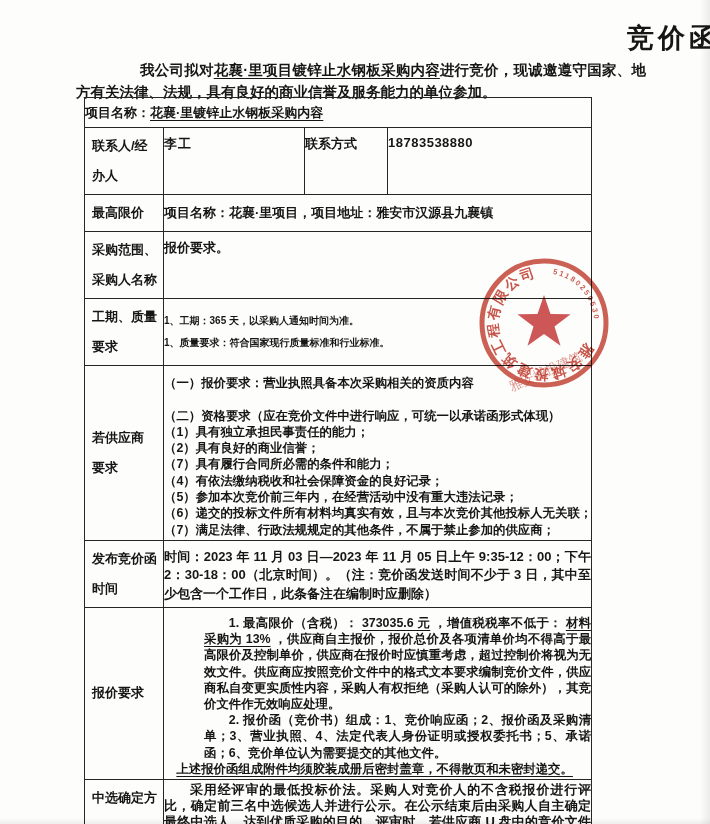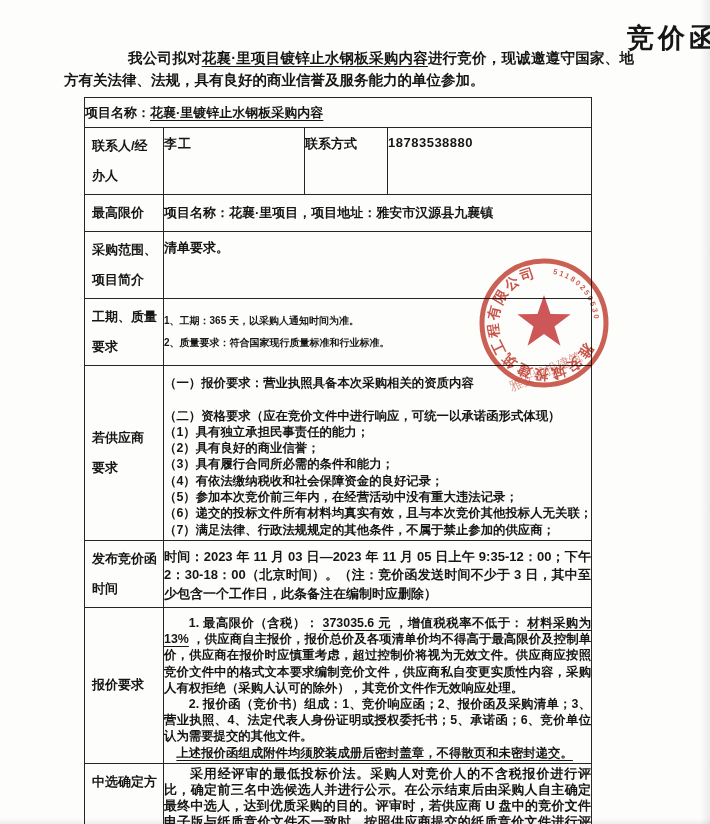"我公司拟对花襄·里项目镀锌止水钢板采购内容进行竞价，现诚邀遵守国家、地方有关法律" .intro { margin: 0 -> 12px }
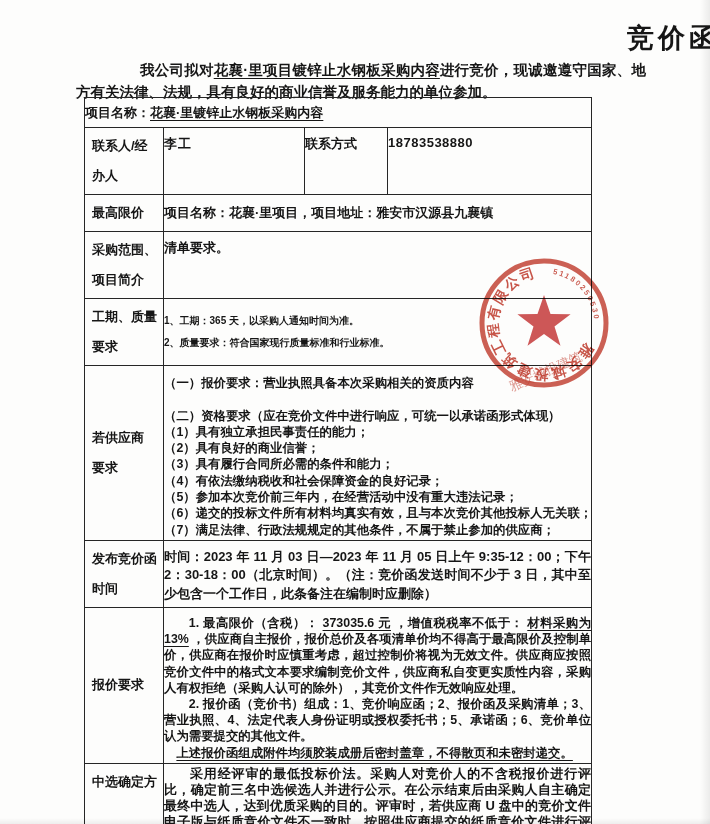"清单要求。" td.v-top { text: 清单 -> 报价 }
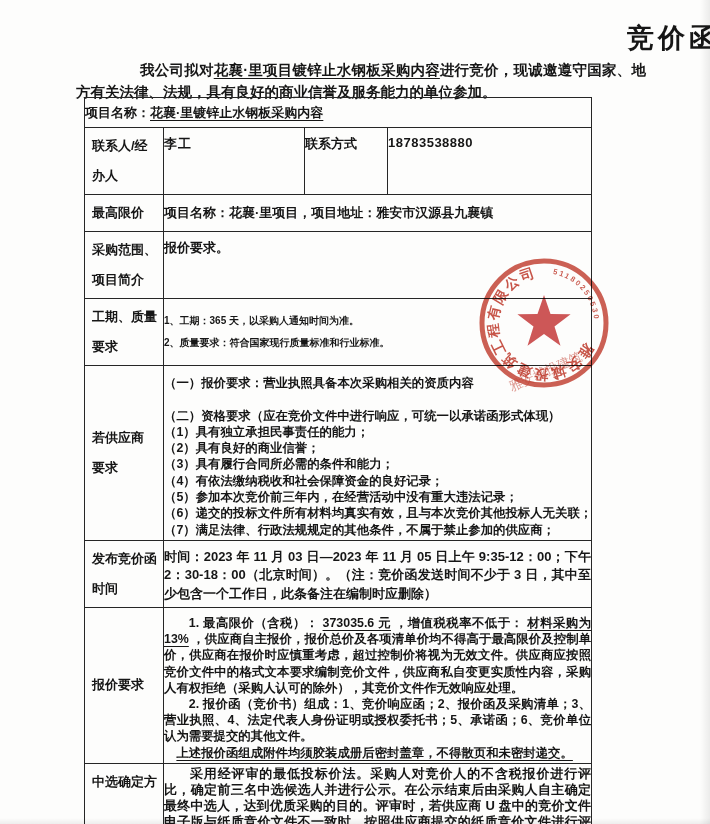"项目简介" div { text: 项目简介 -> 采购人名称 }
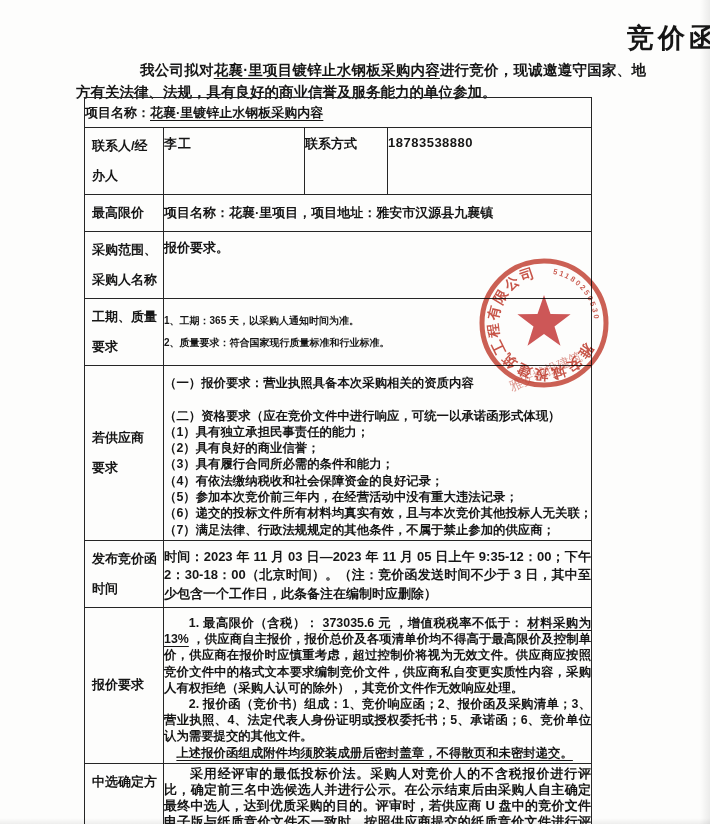"2、质量要求：符合国家现行质量标准和行业标准。" div { text: 2 -> 1 }
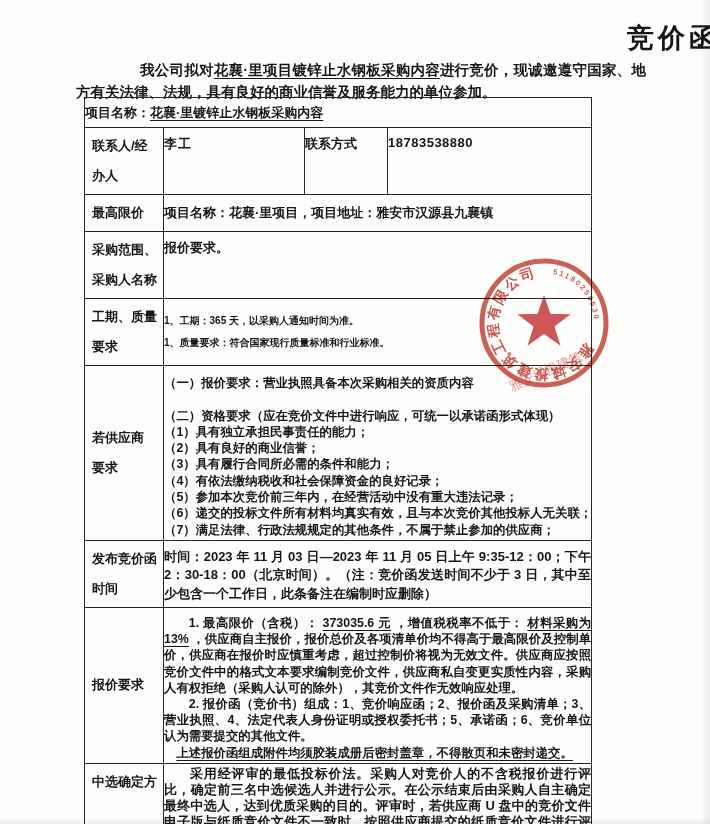"（3）具有履行合同所必需的条件和能力；" div.qline { text: 3 -> 7 }
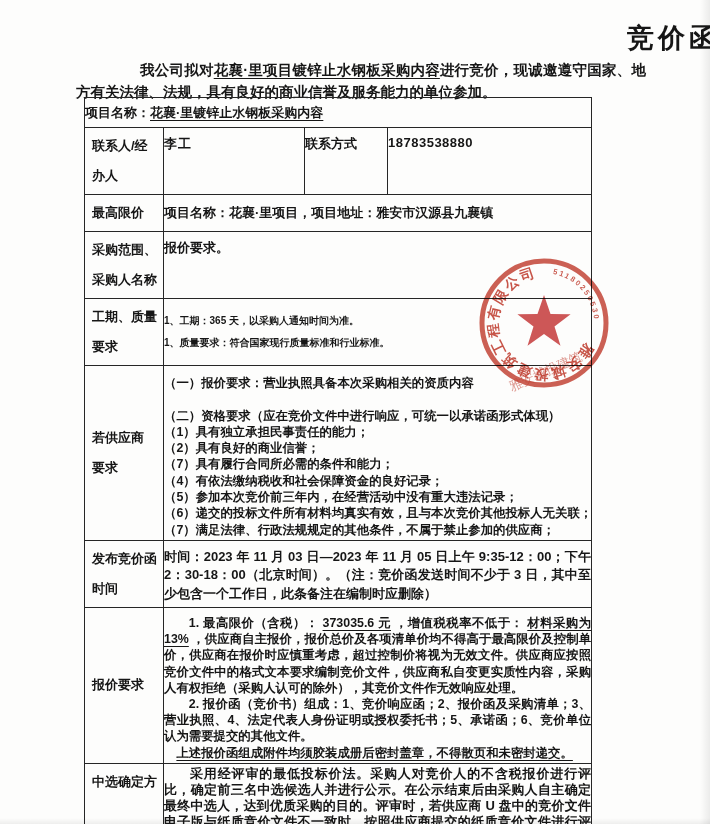"1. 最高限价（含税）： 373035.6 元 ，增值税税率不低于：" .qp.ind2 { margin-left: none -> 40px }
